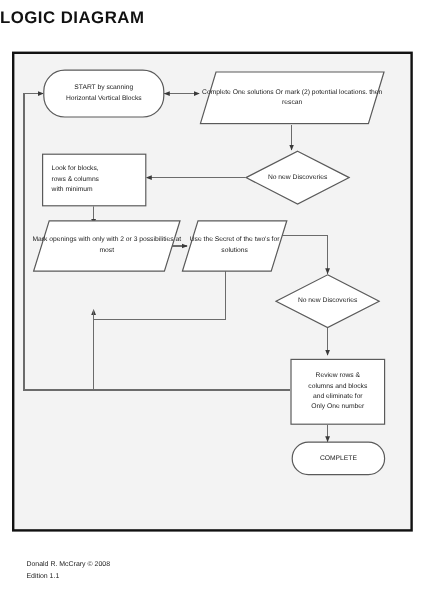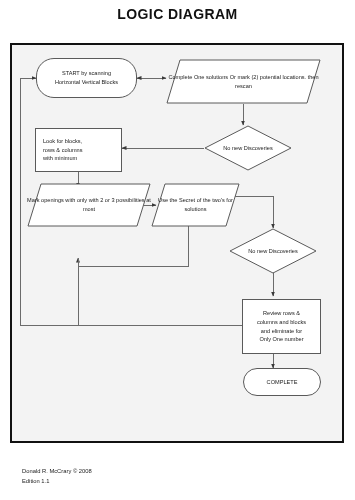"LOGIC DIAGRAM" #title { text-align: center -> none }
